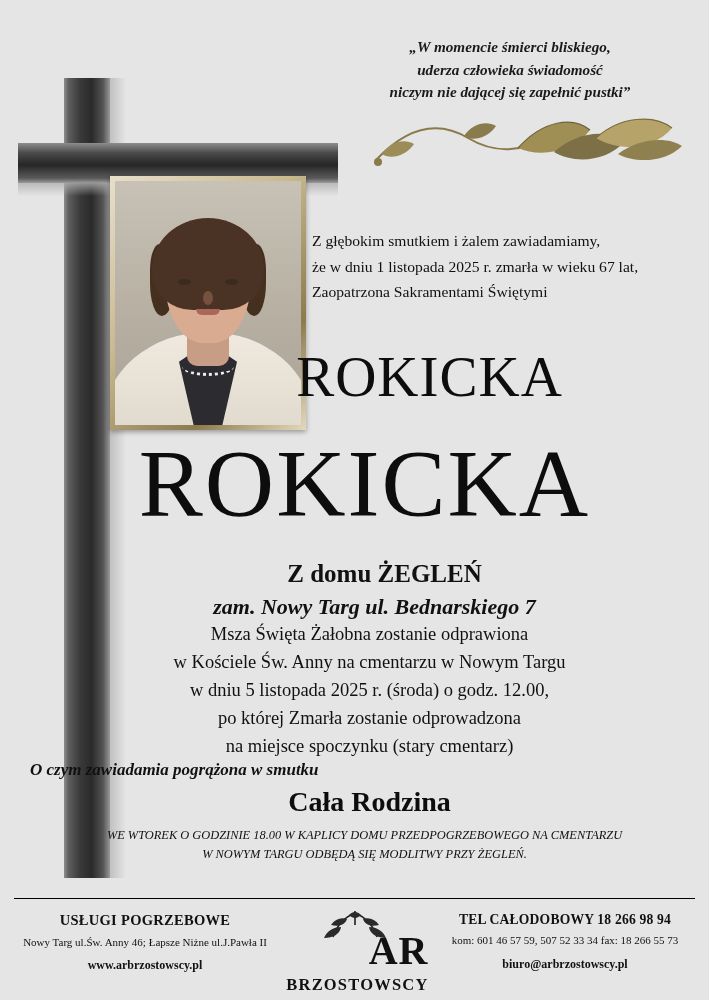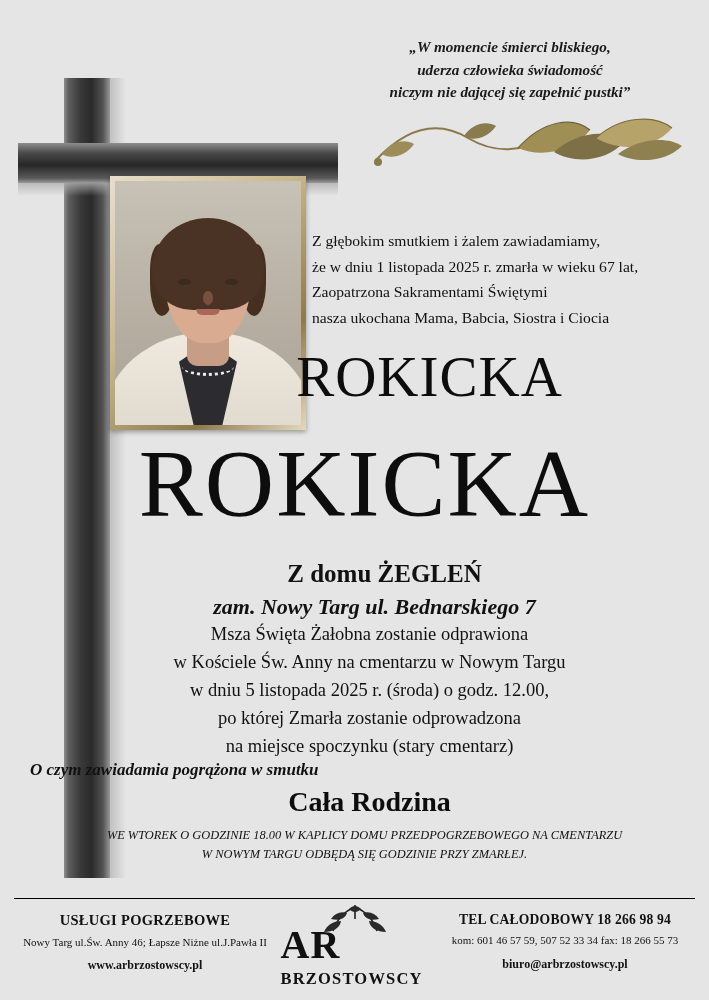"nasza ukochana Mama, Babcia, Siostra" div { html: <div>nasza ukochana Mama, Babcia, Siostra i Ciocia</div> -> none }
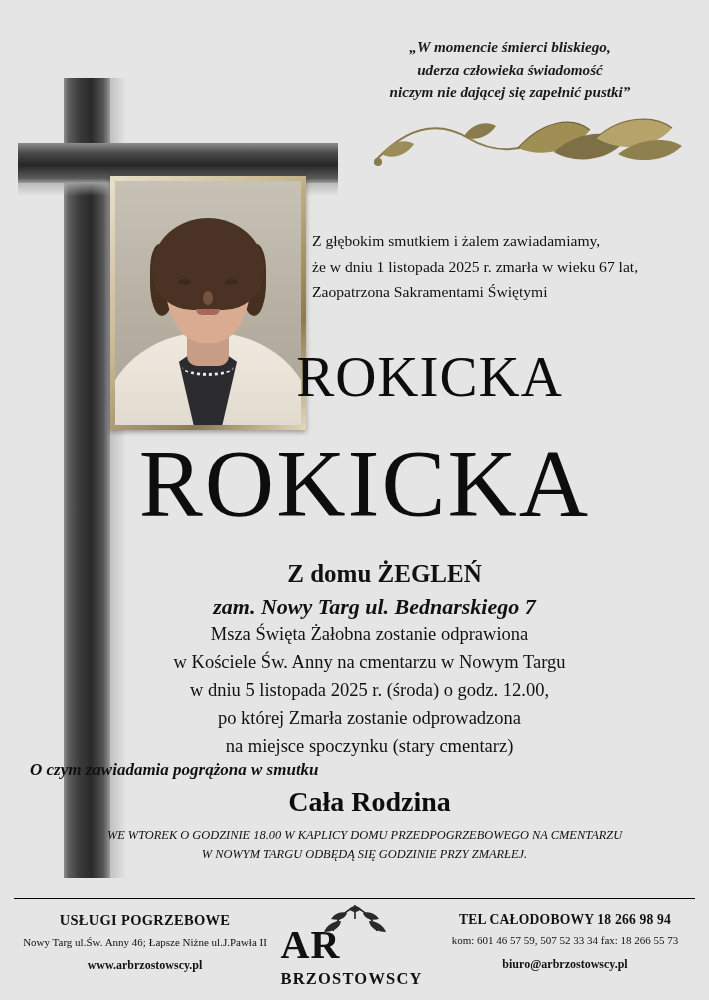"W NOWYM TARGU ODBĘDĄ SIĘ" div { text: GODZINIE PRZY ZMARŁEJ -> MODLITWY PRZY ŻEGLEŃ }
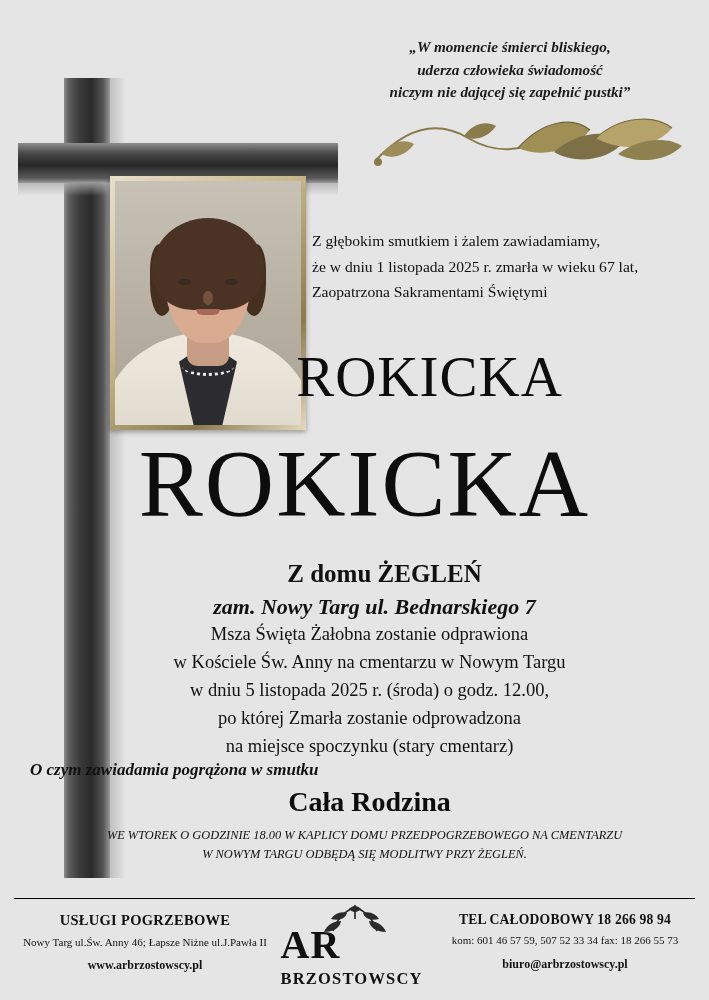"AR" .logo { text-align: left -> right; top: 5px -> 11px }
